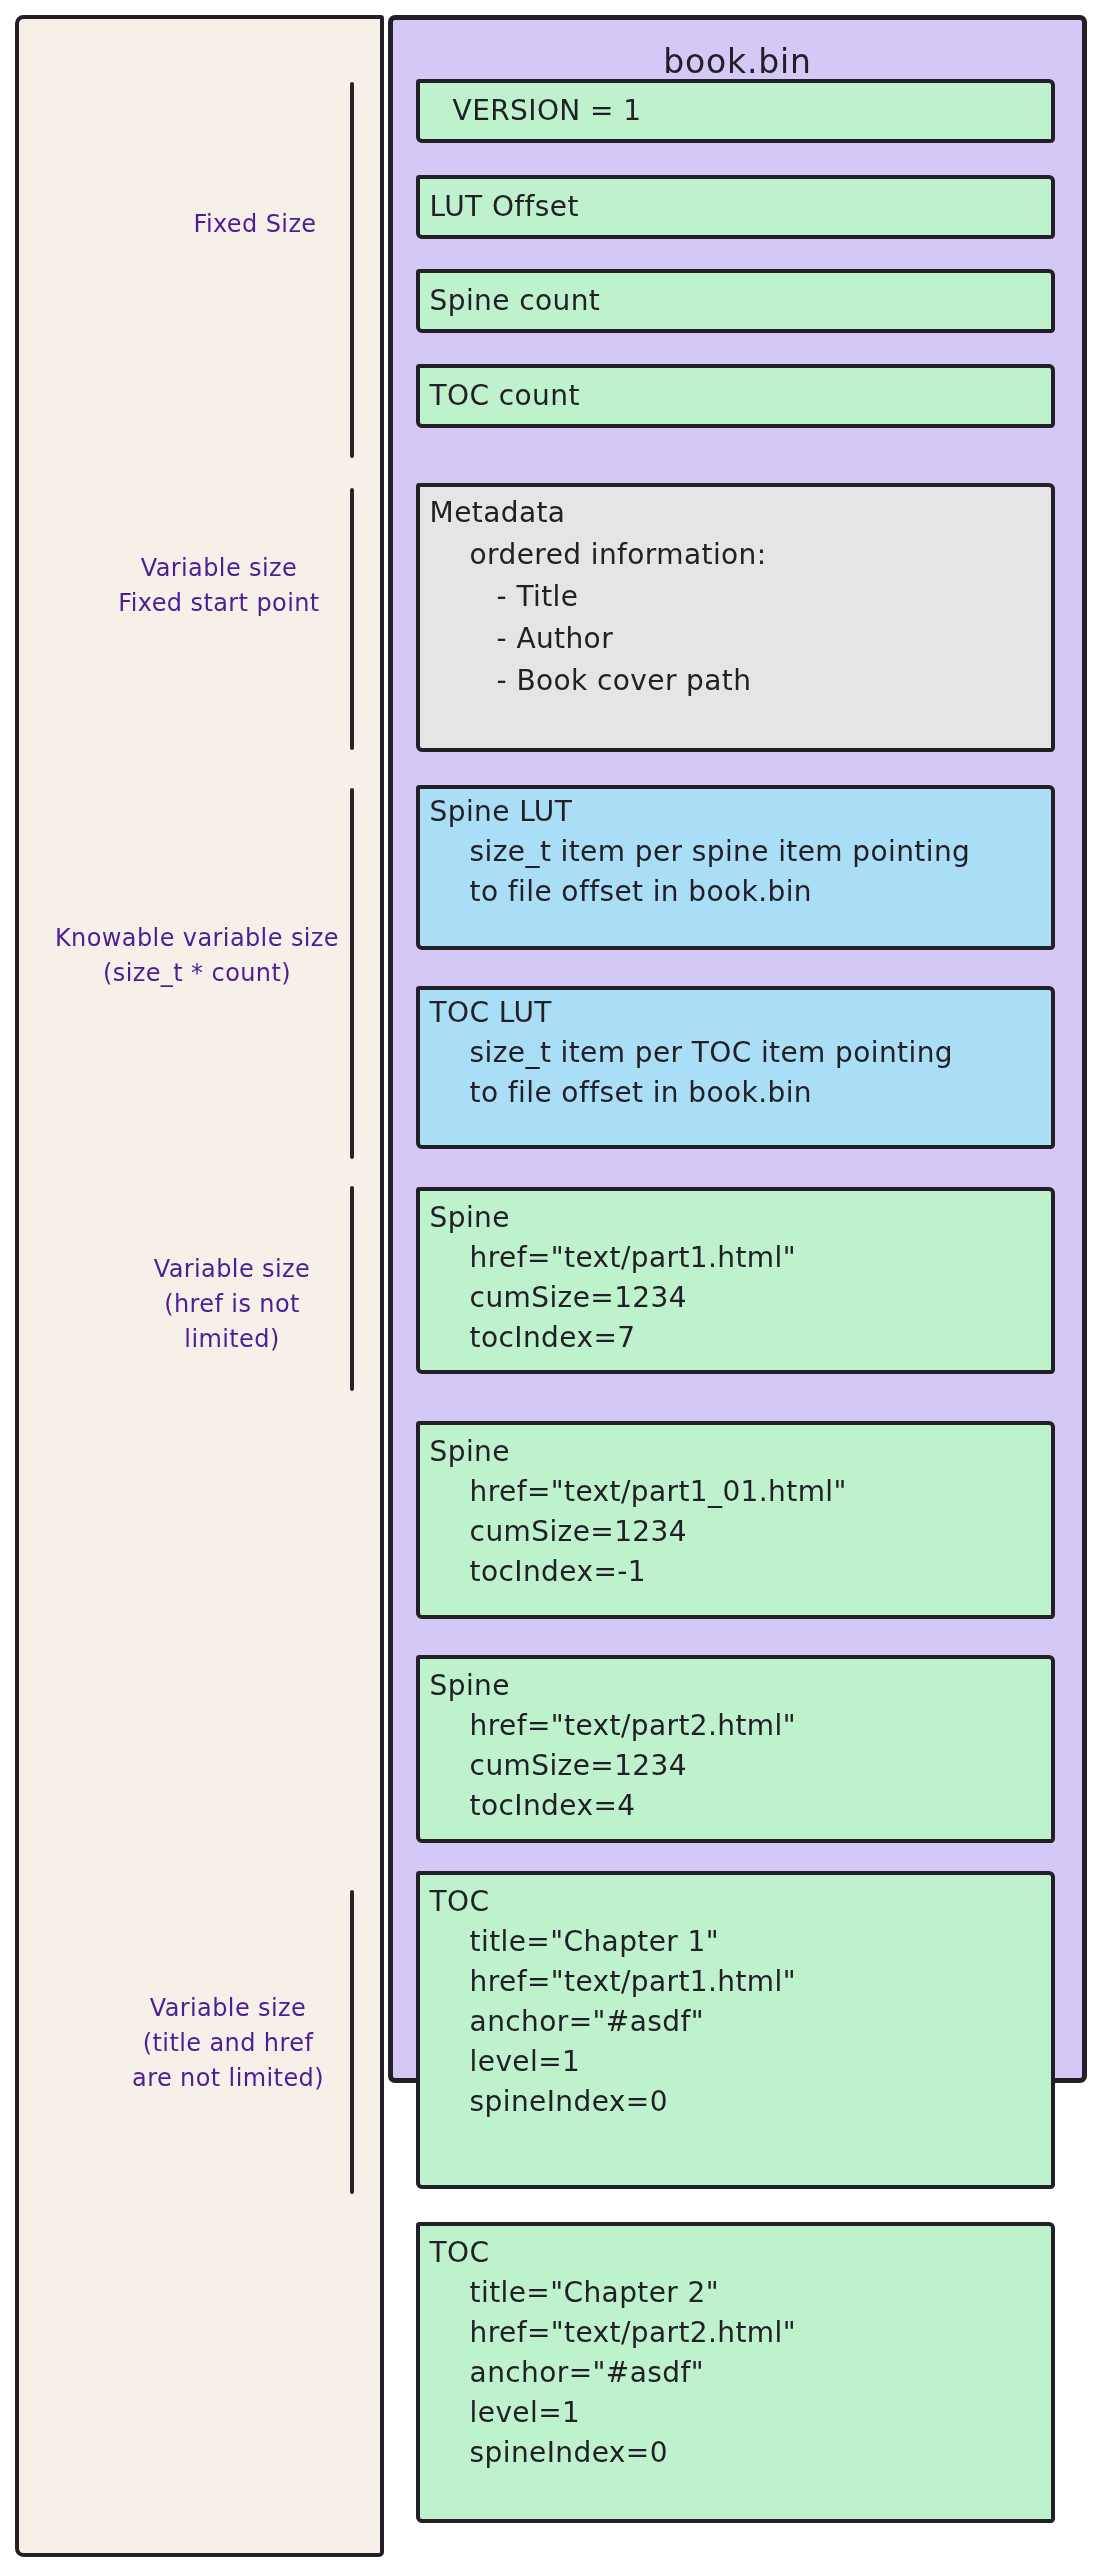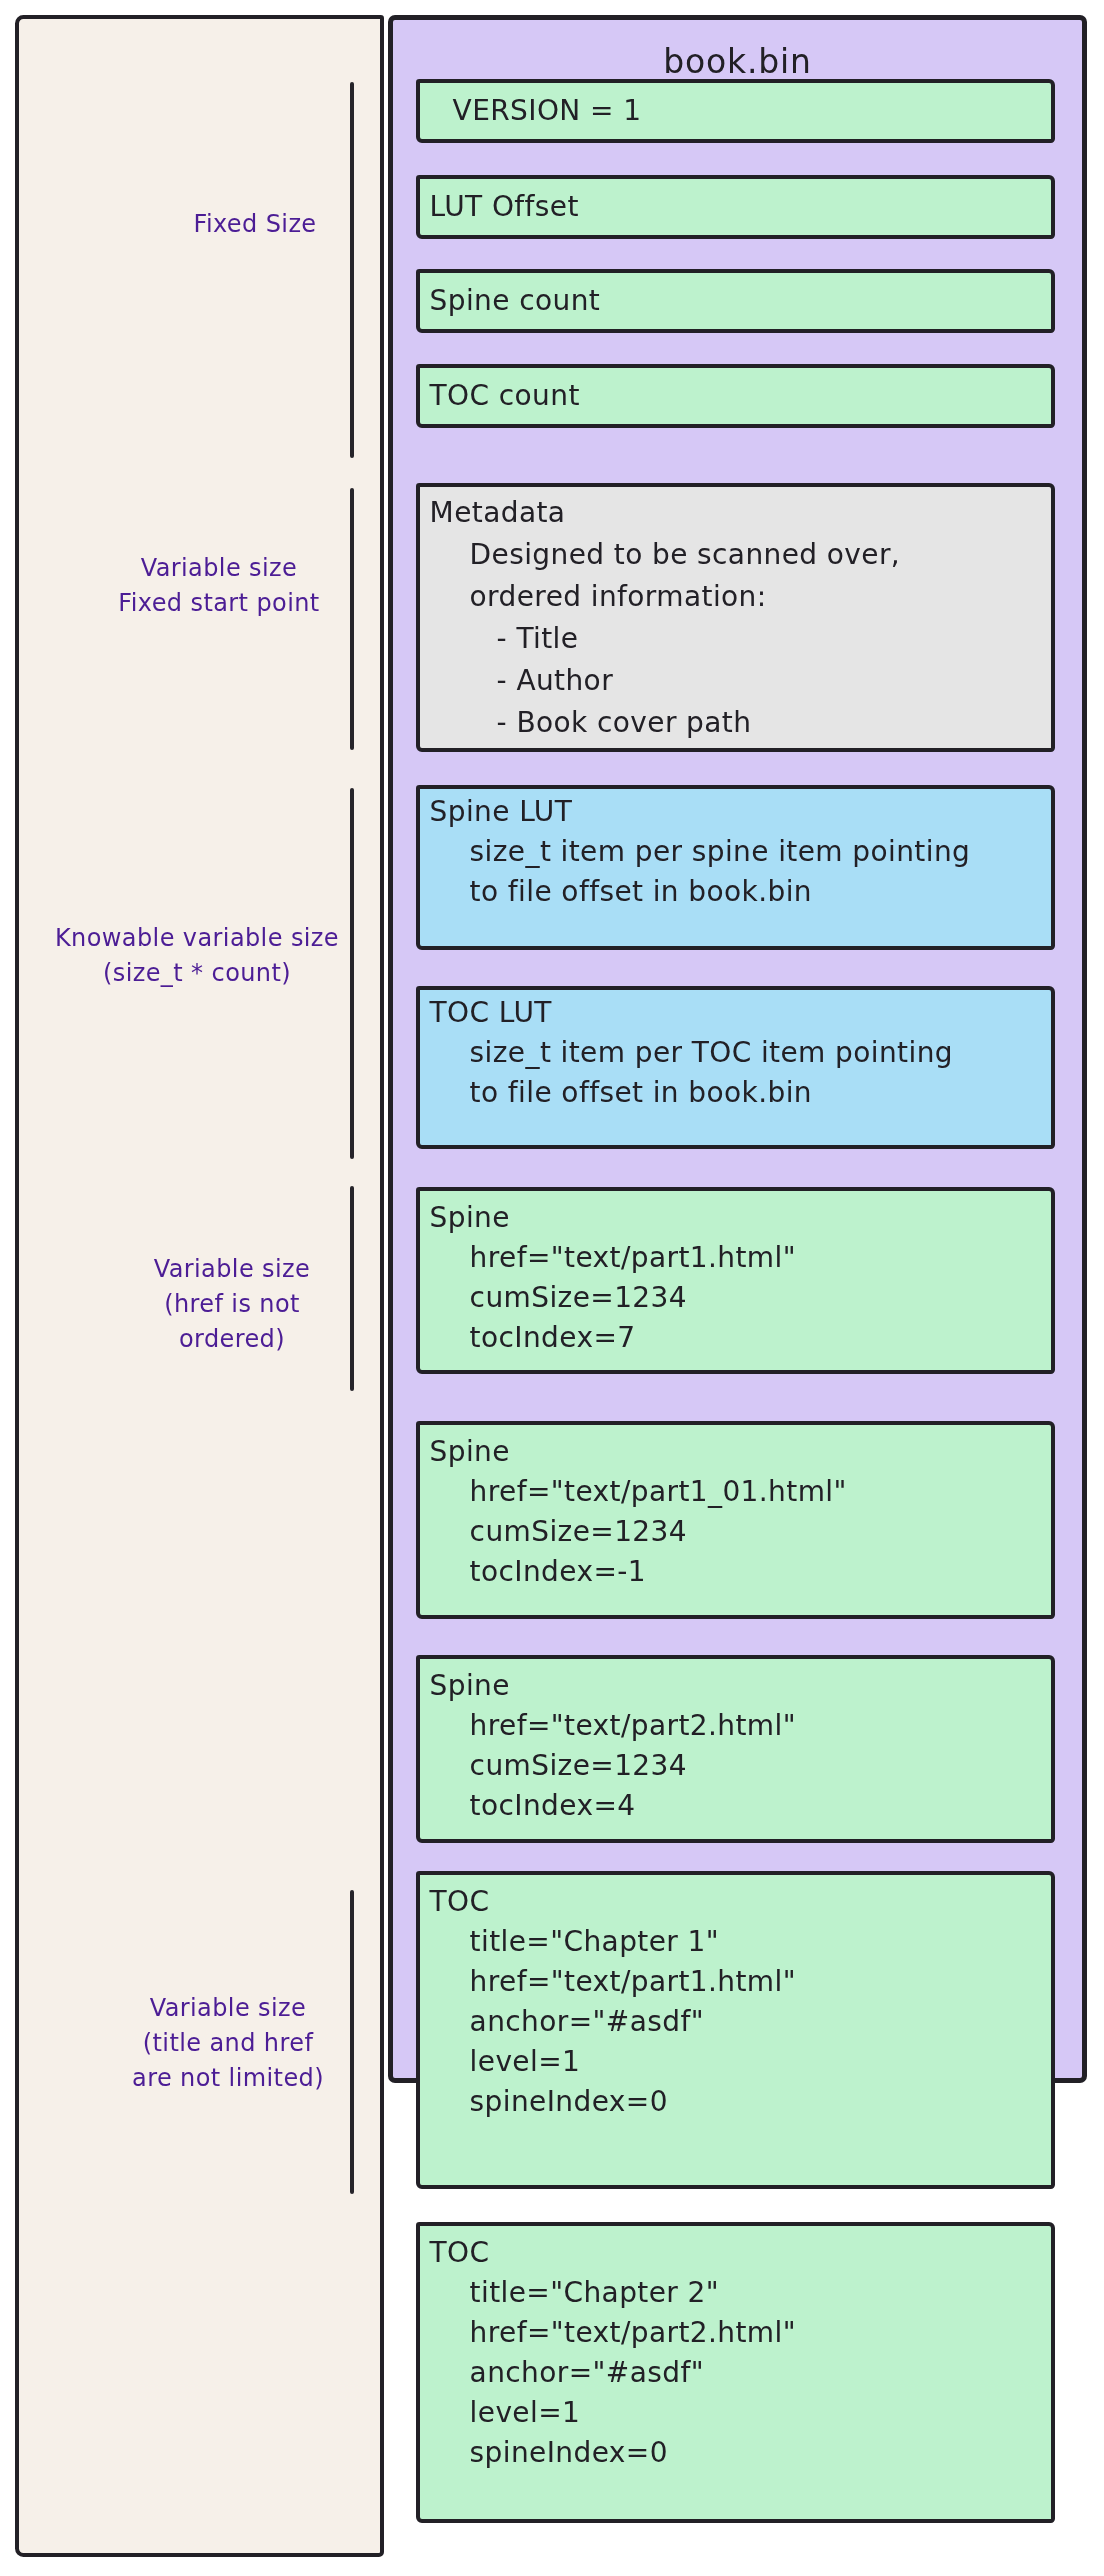"Designed to be scanned over," div.fline { html: <div>Designed to be scanned over,</div> -> none }
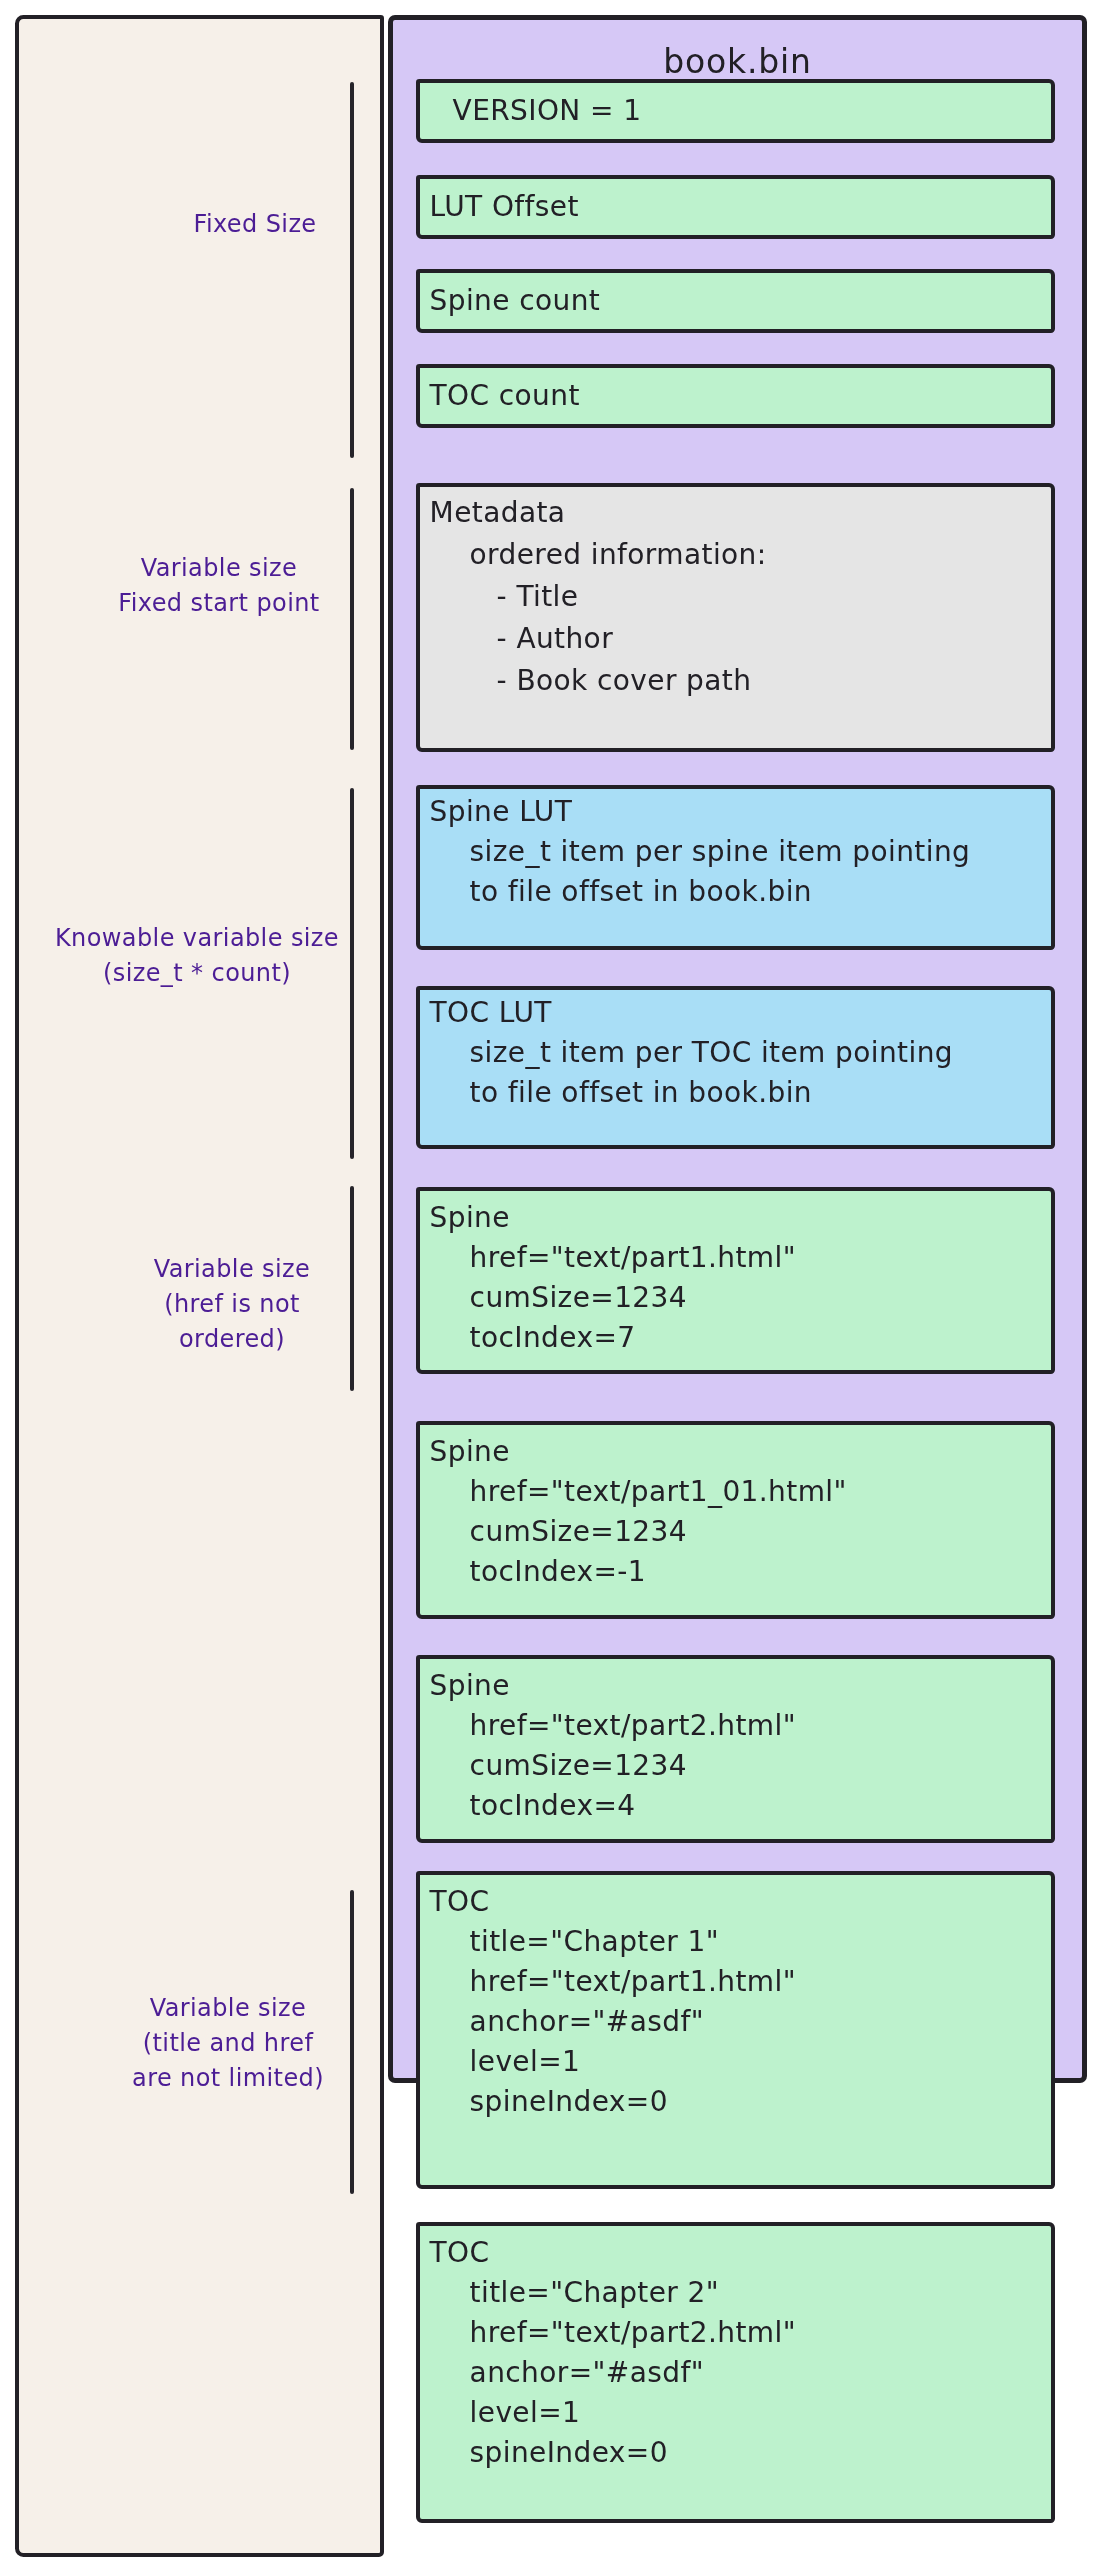"ordered)" div { text: ordered -> limited }
